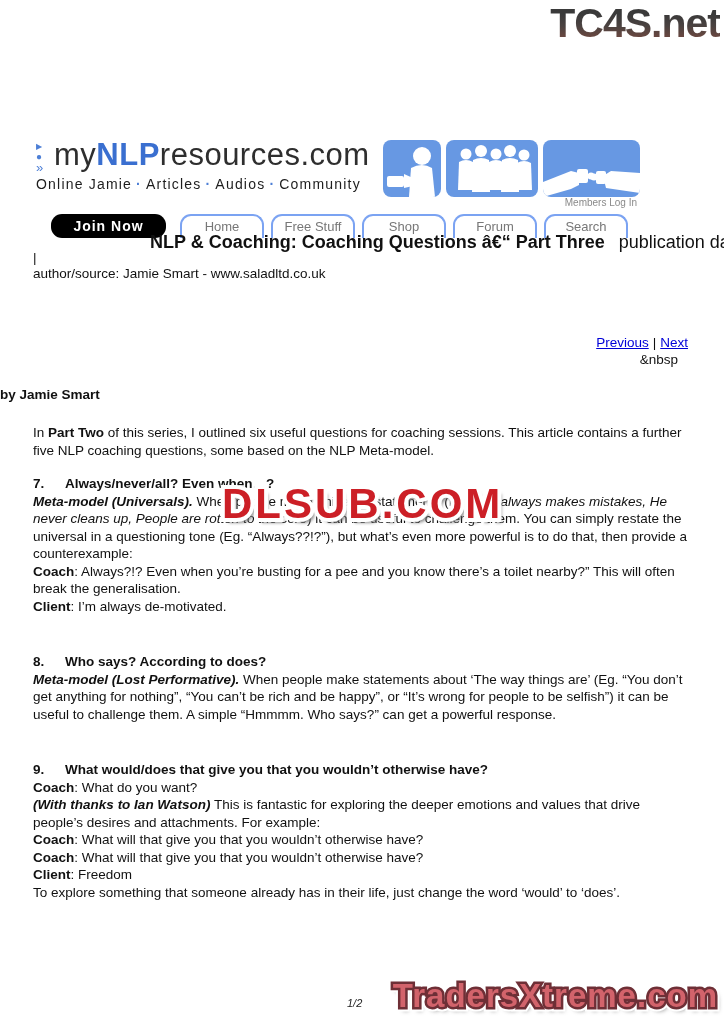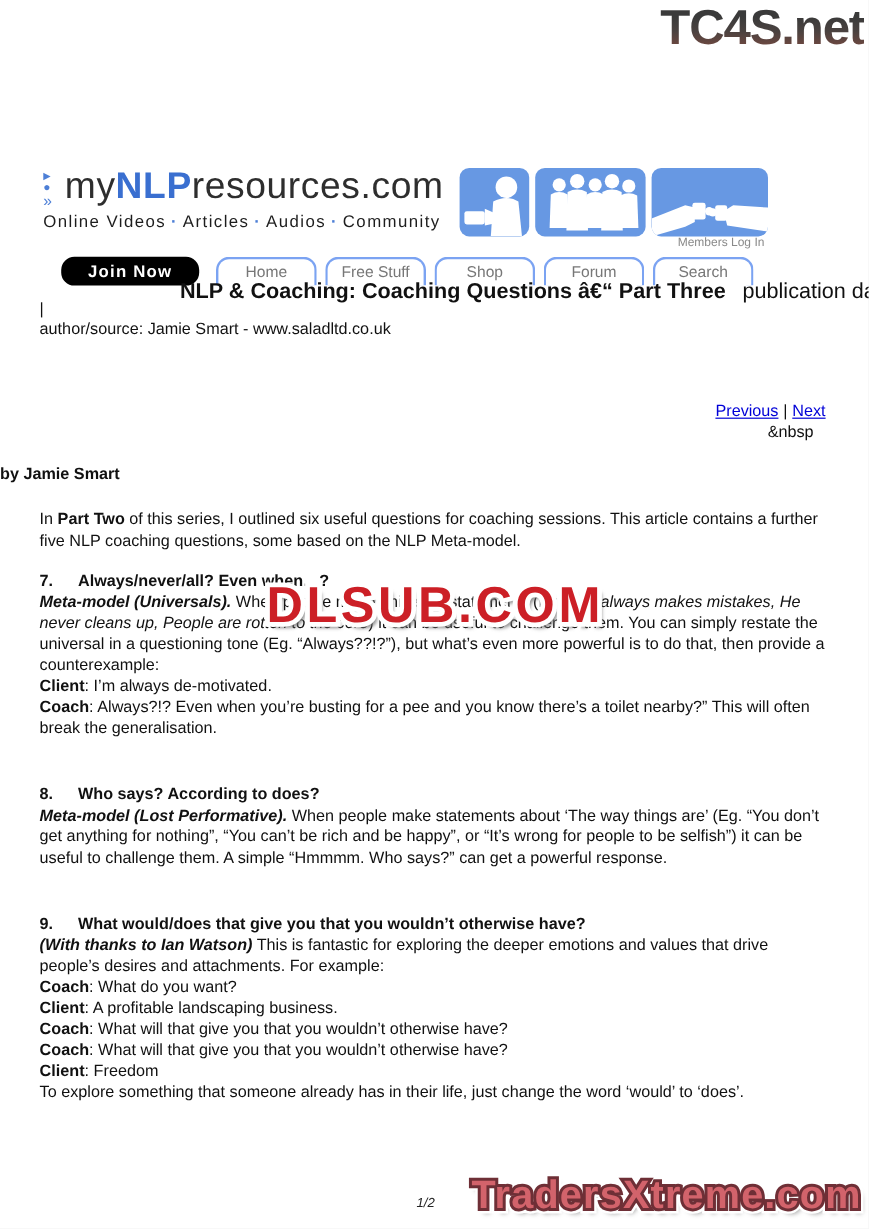"Online Videos" span { text: Videos -> Jamie }
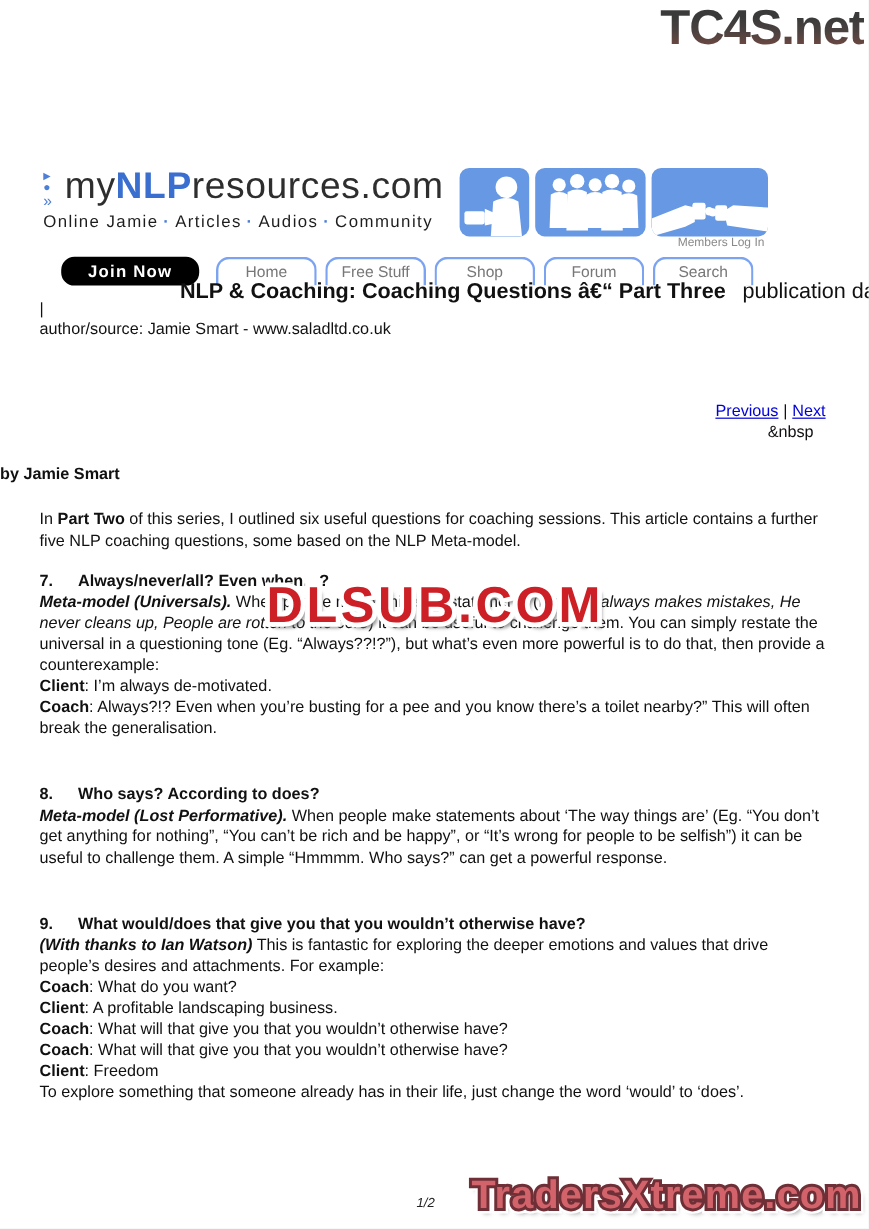"Client: I’m always de-motivated." div.para { order: before "Coach: Always?!? Even when you’re" -> after "Coach: Always?!? Even when you’re" }
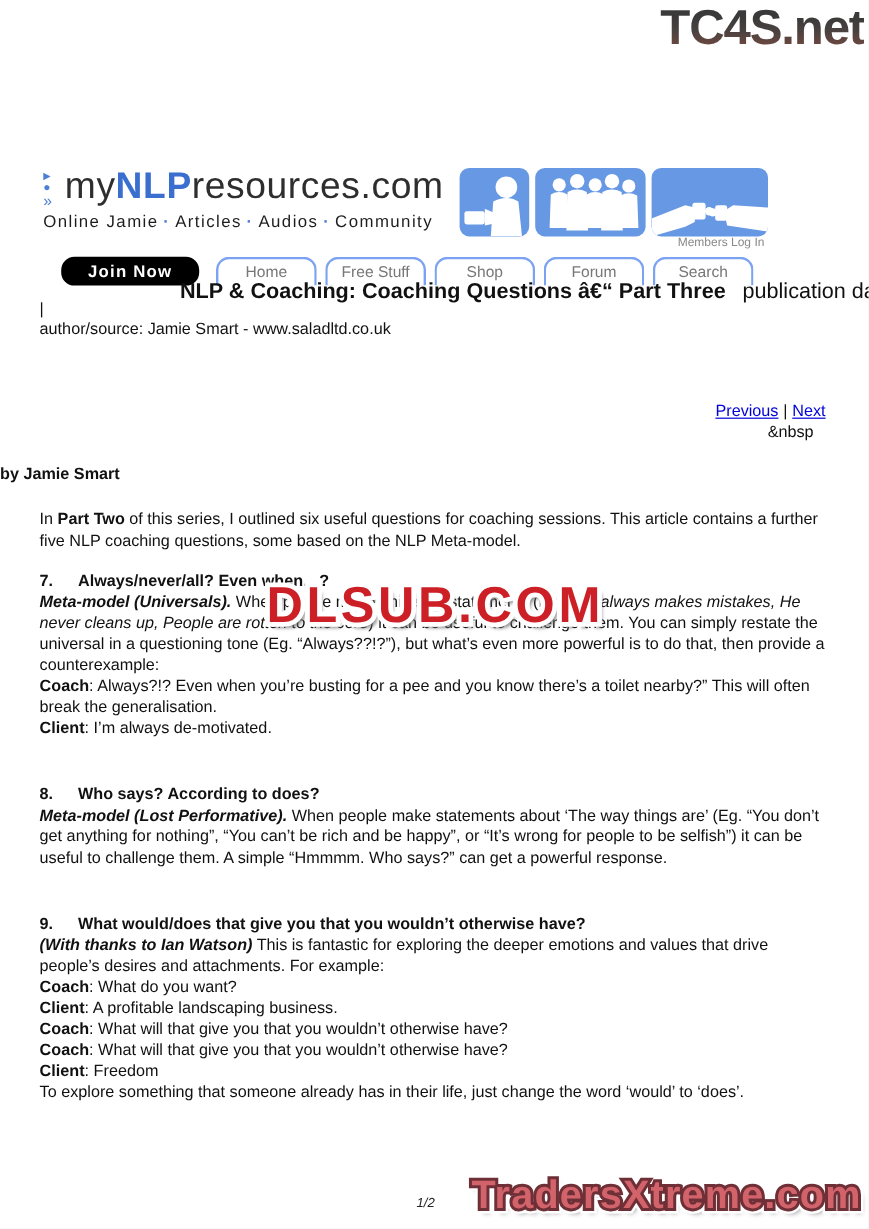"(With thanks to Ian Watson)" div.para { order: before "Coach: What do you want?" -> after "Coach: What do you want?" }
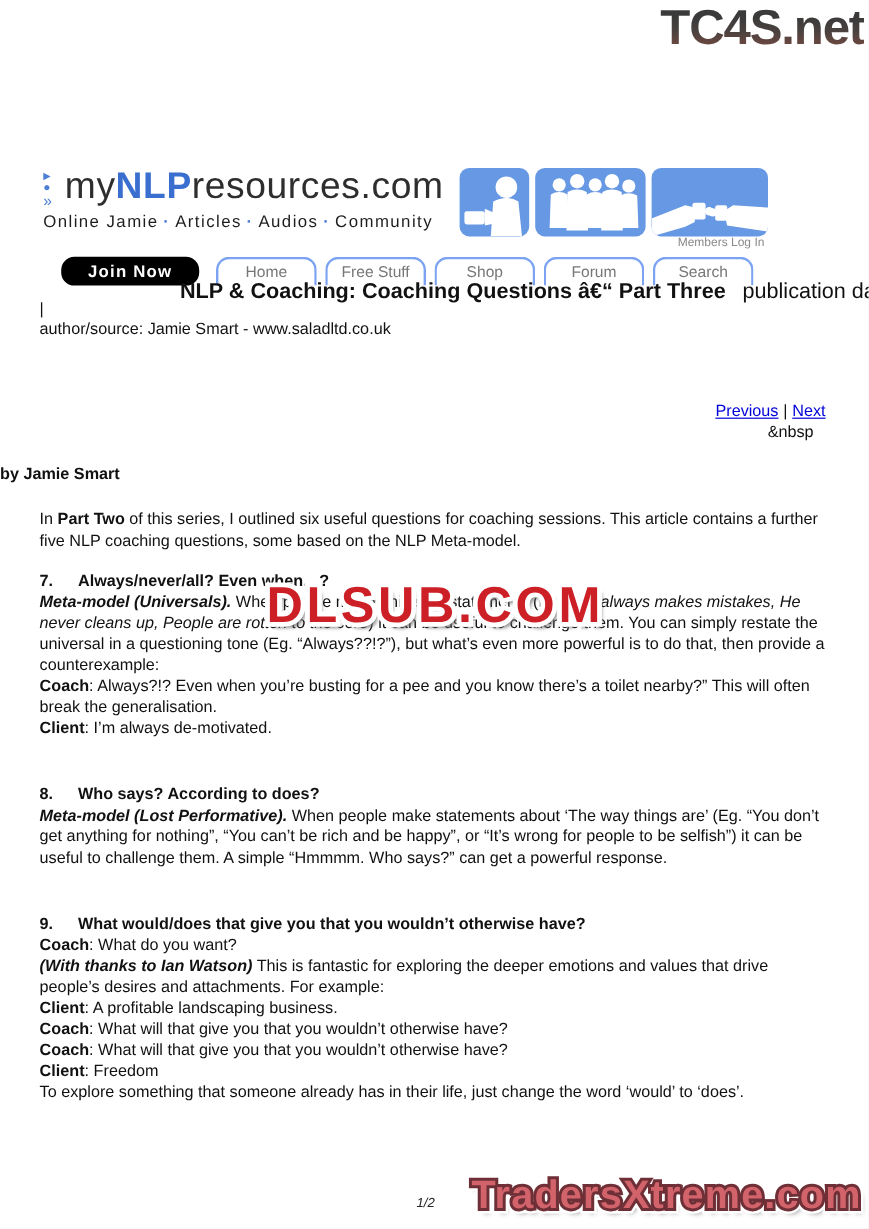"Client: A profitable landscaping" div.para { html: <div><span>Client</span><span>: A profitable landscaping business.</span></div> -> none }
